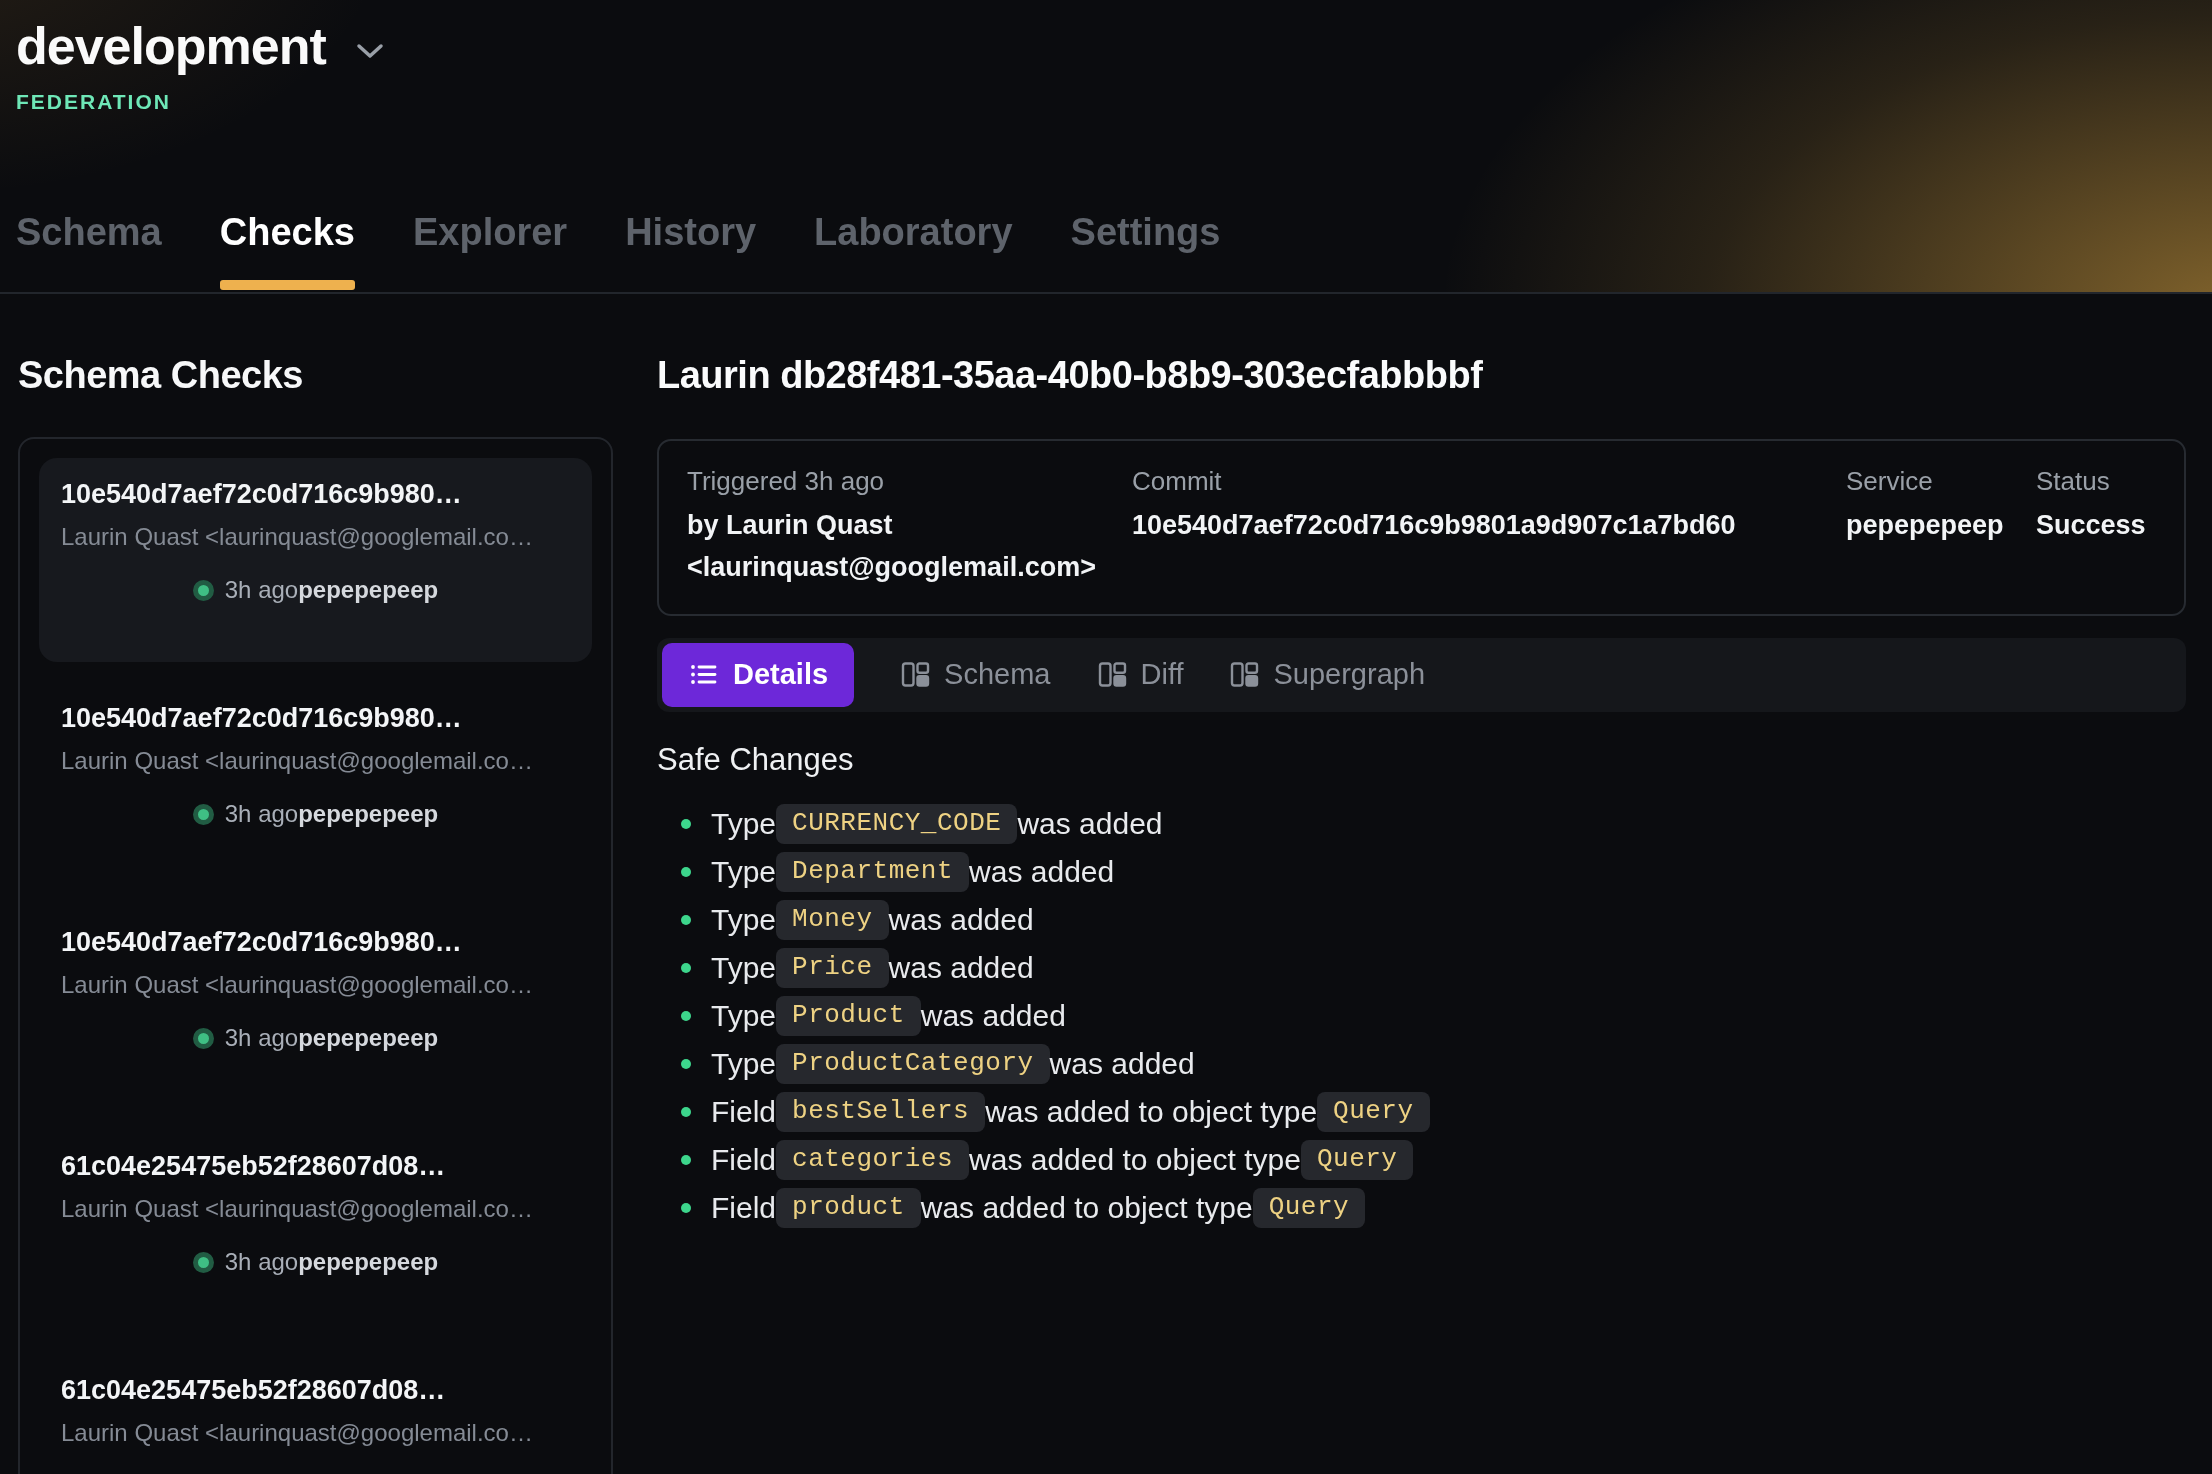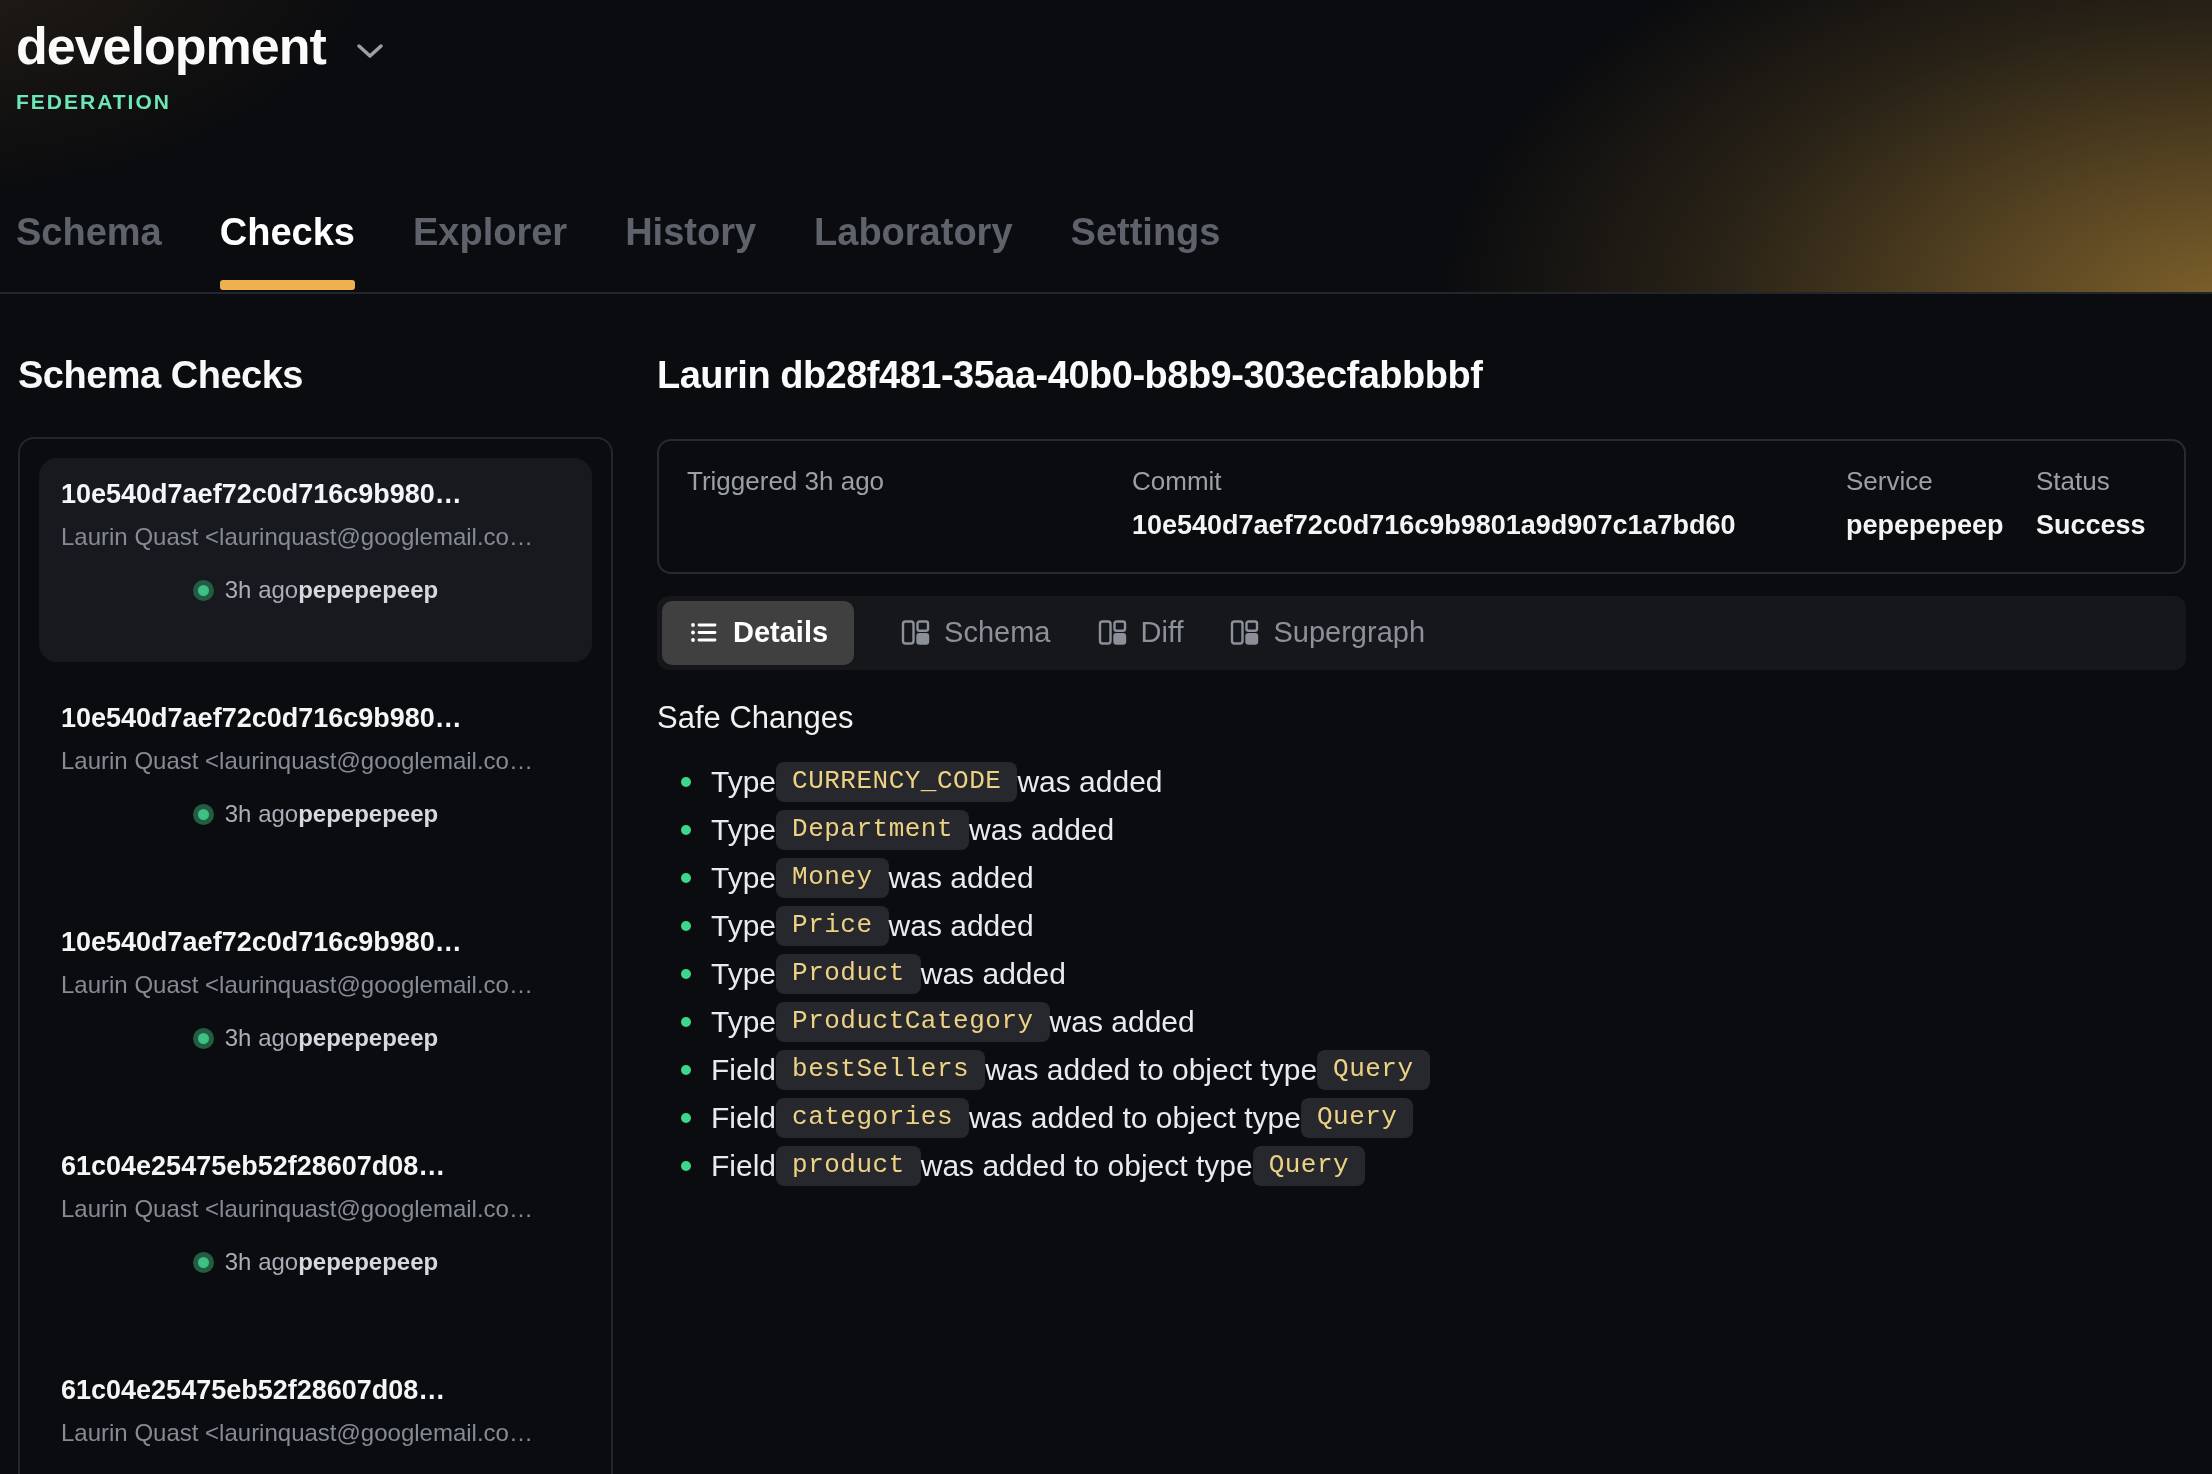"by Laurin Quast" div.meta-value { html: none -> <div> <div>by Laurin Quast</div> <div>&lt;laurinquast@googlemail.com&gt;</div> </div> }
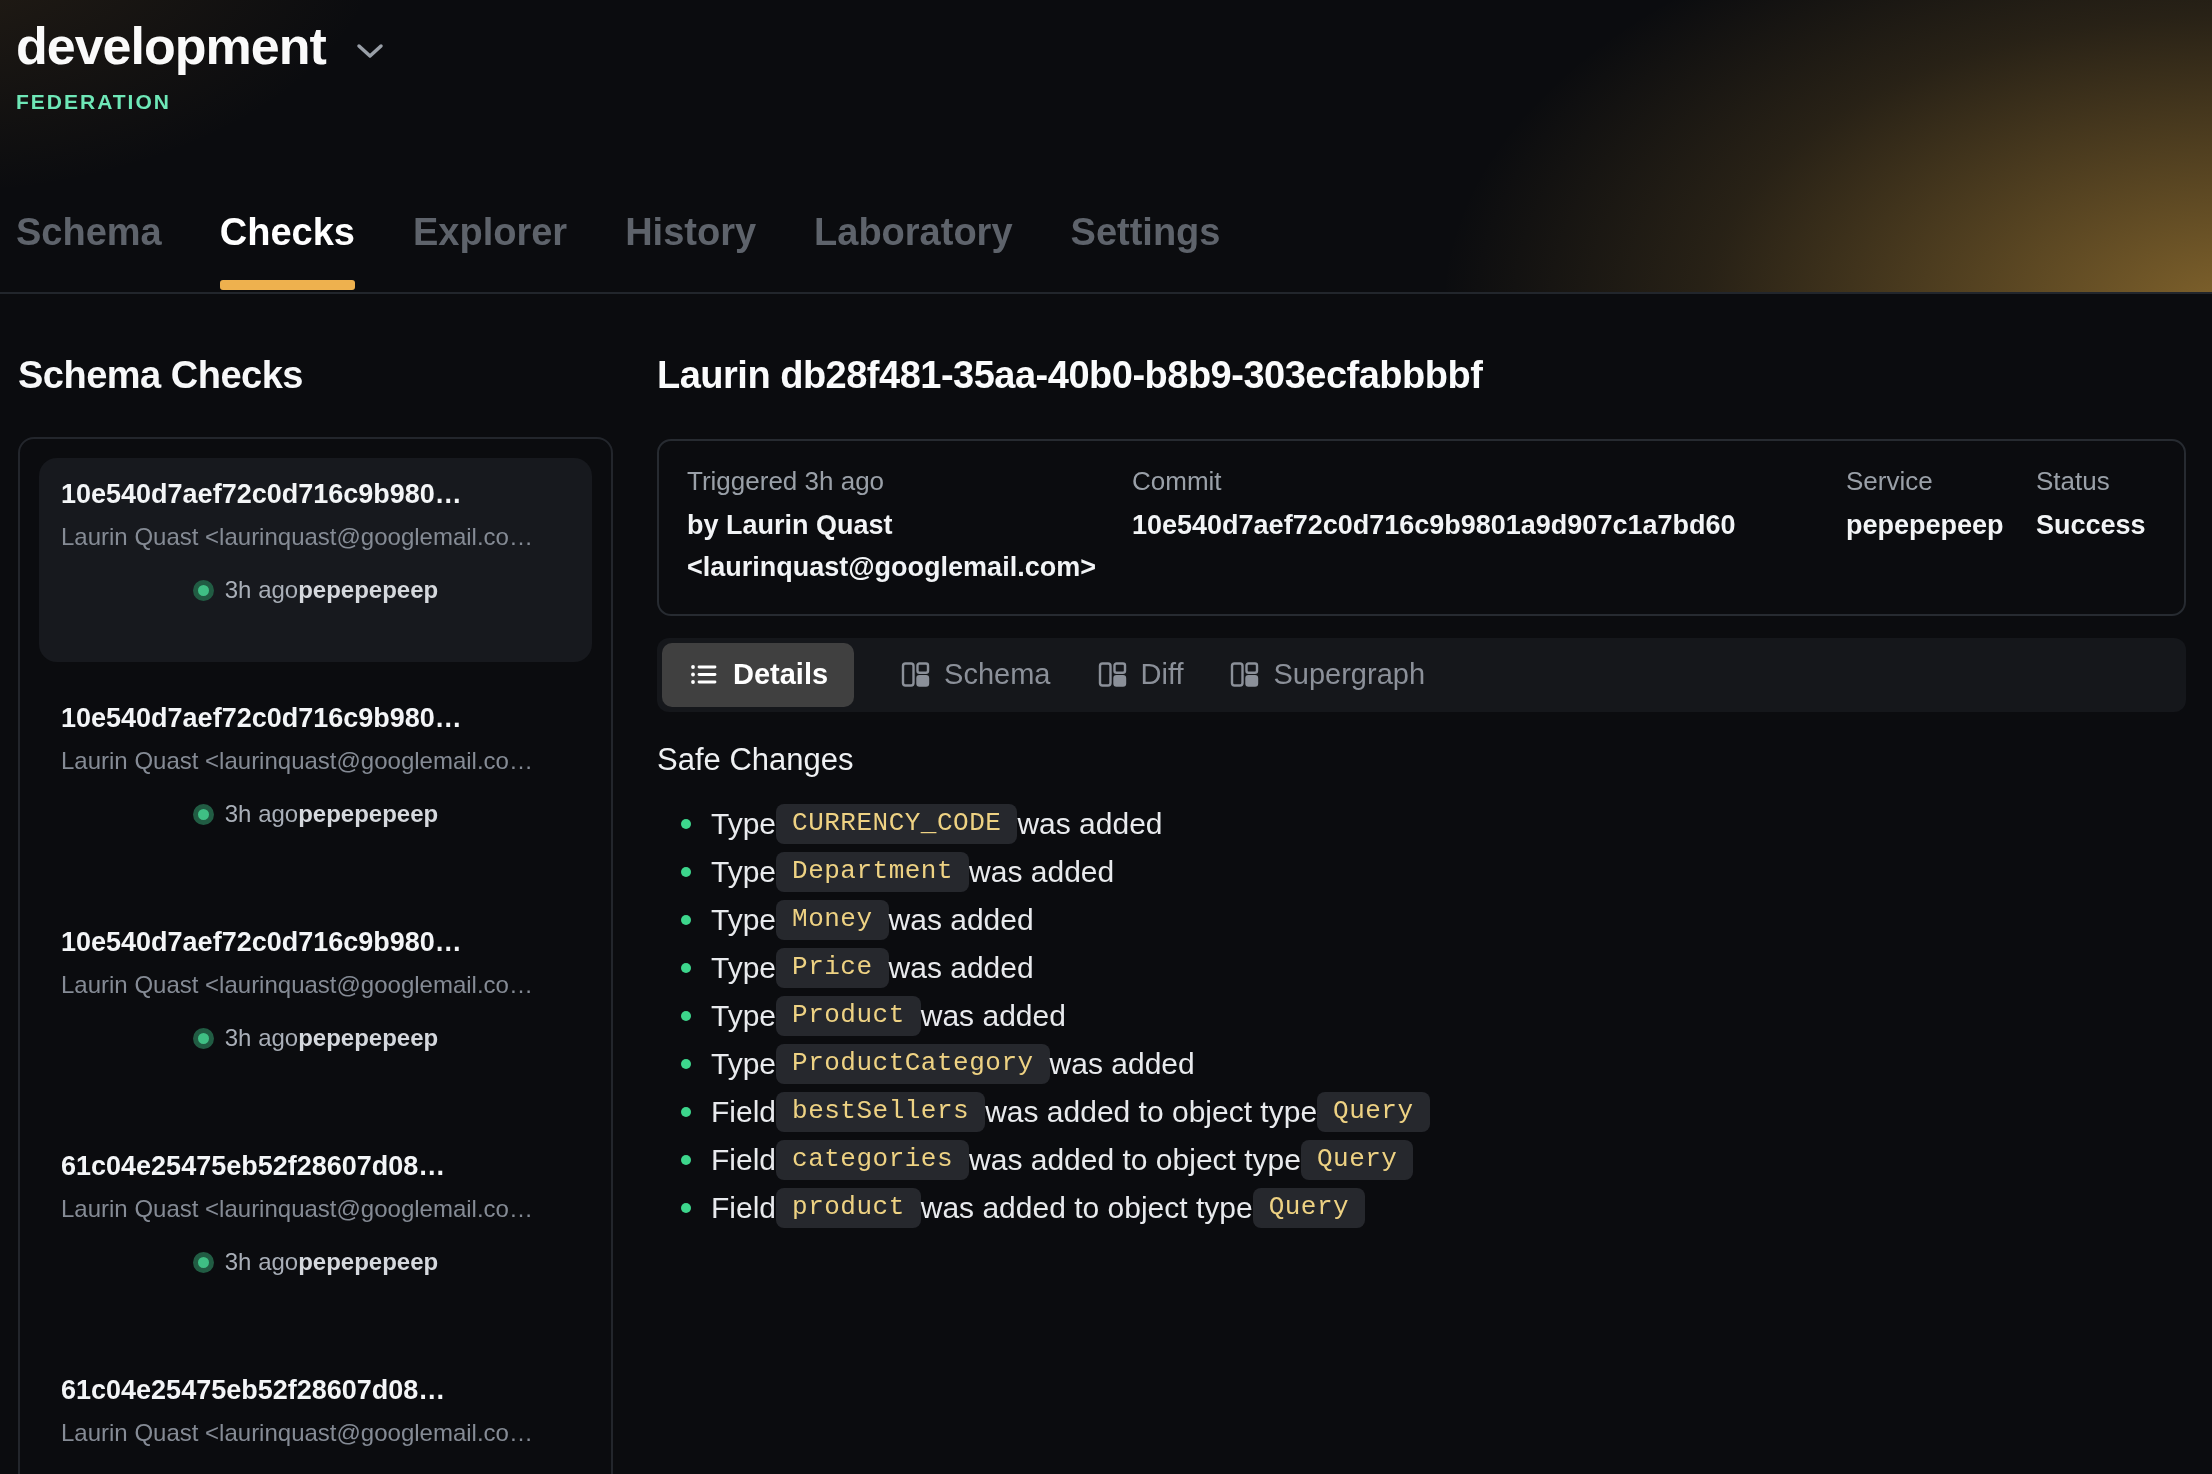"Details" .pill { background: #404040 -> #6d28d9 }
